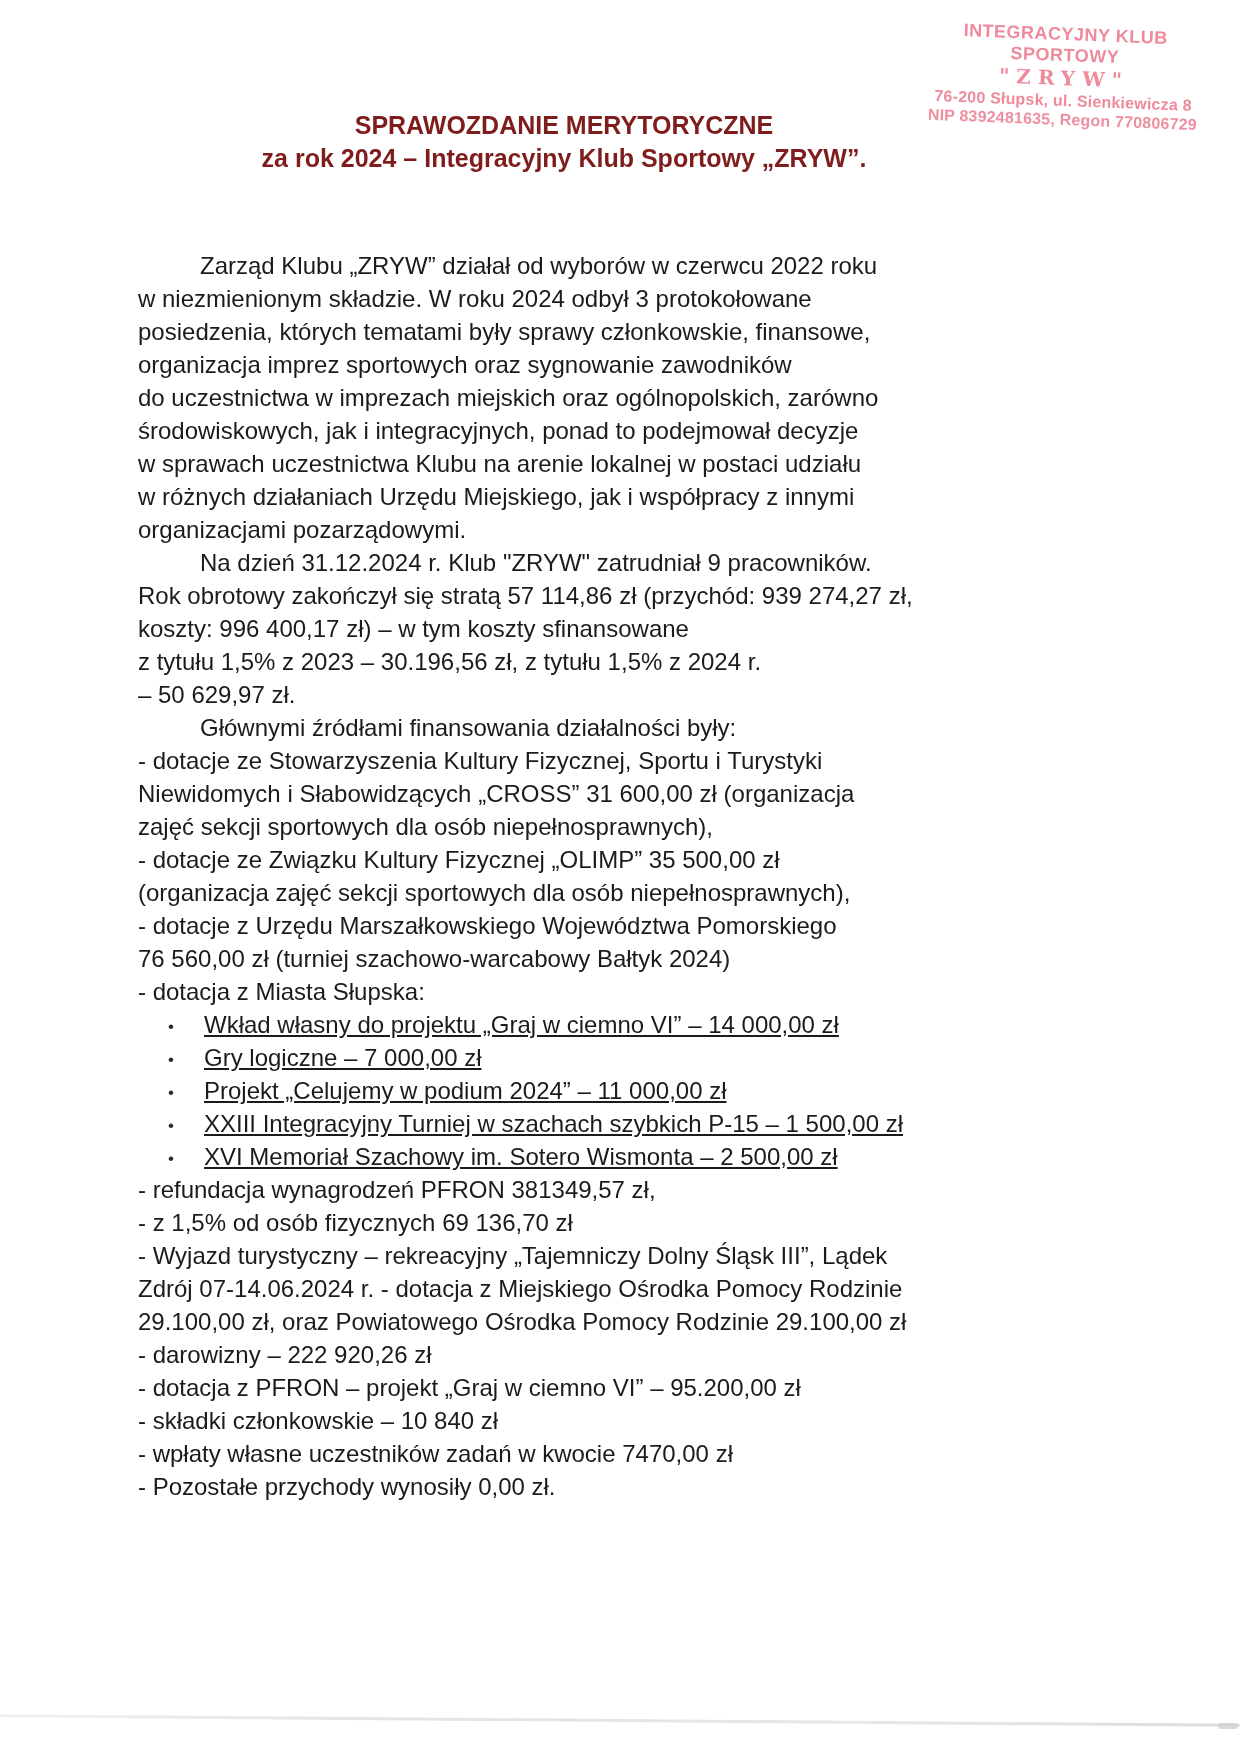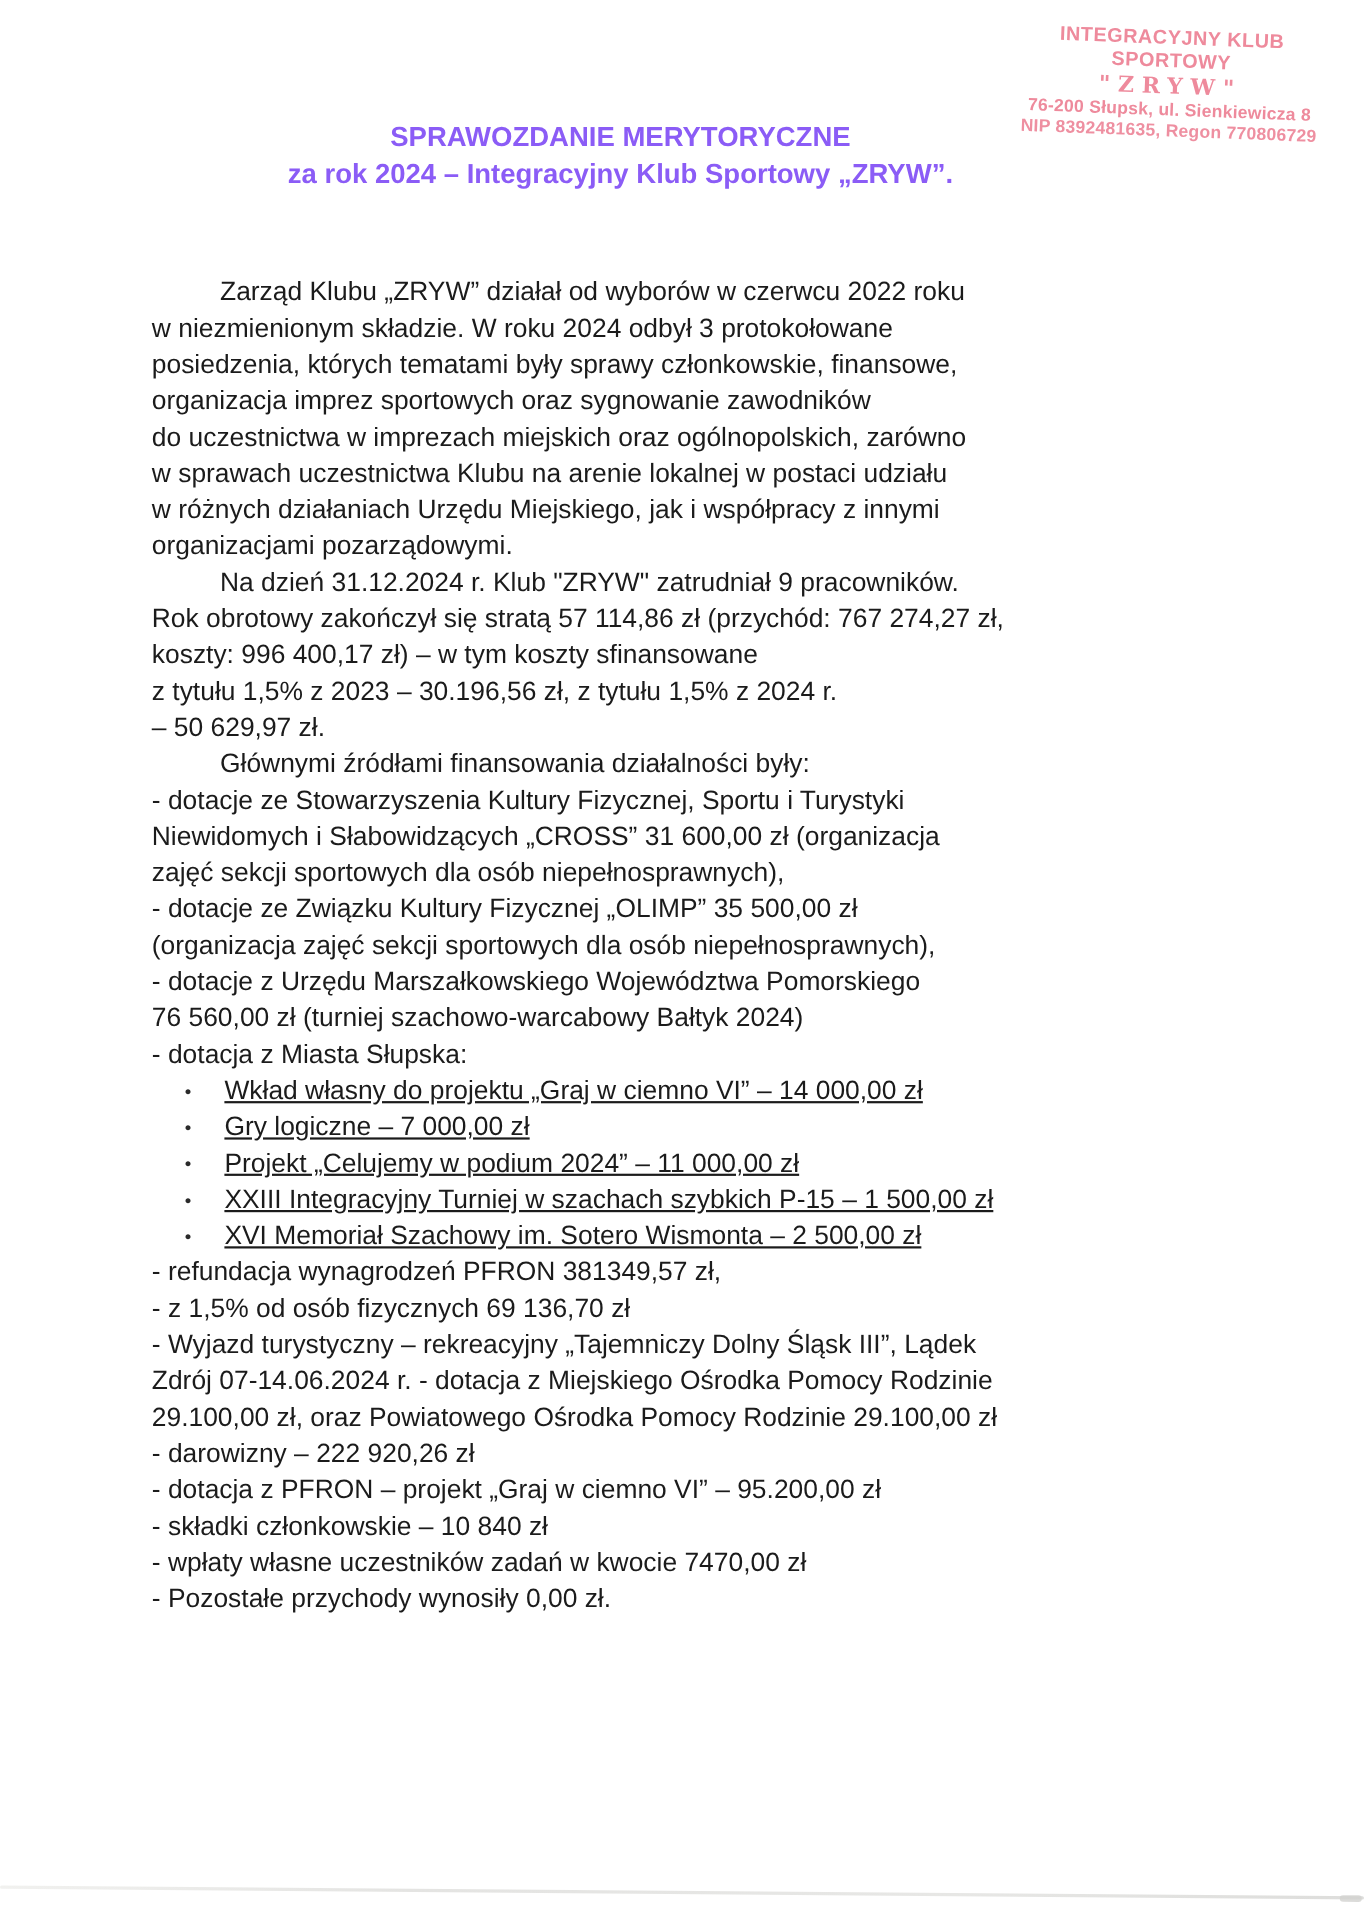"SPRAWOZDANIE MERYTORYCZNE" .title-block { color: #8b5cf6 -> #7f1d1d }
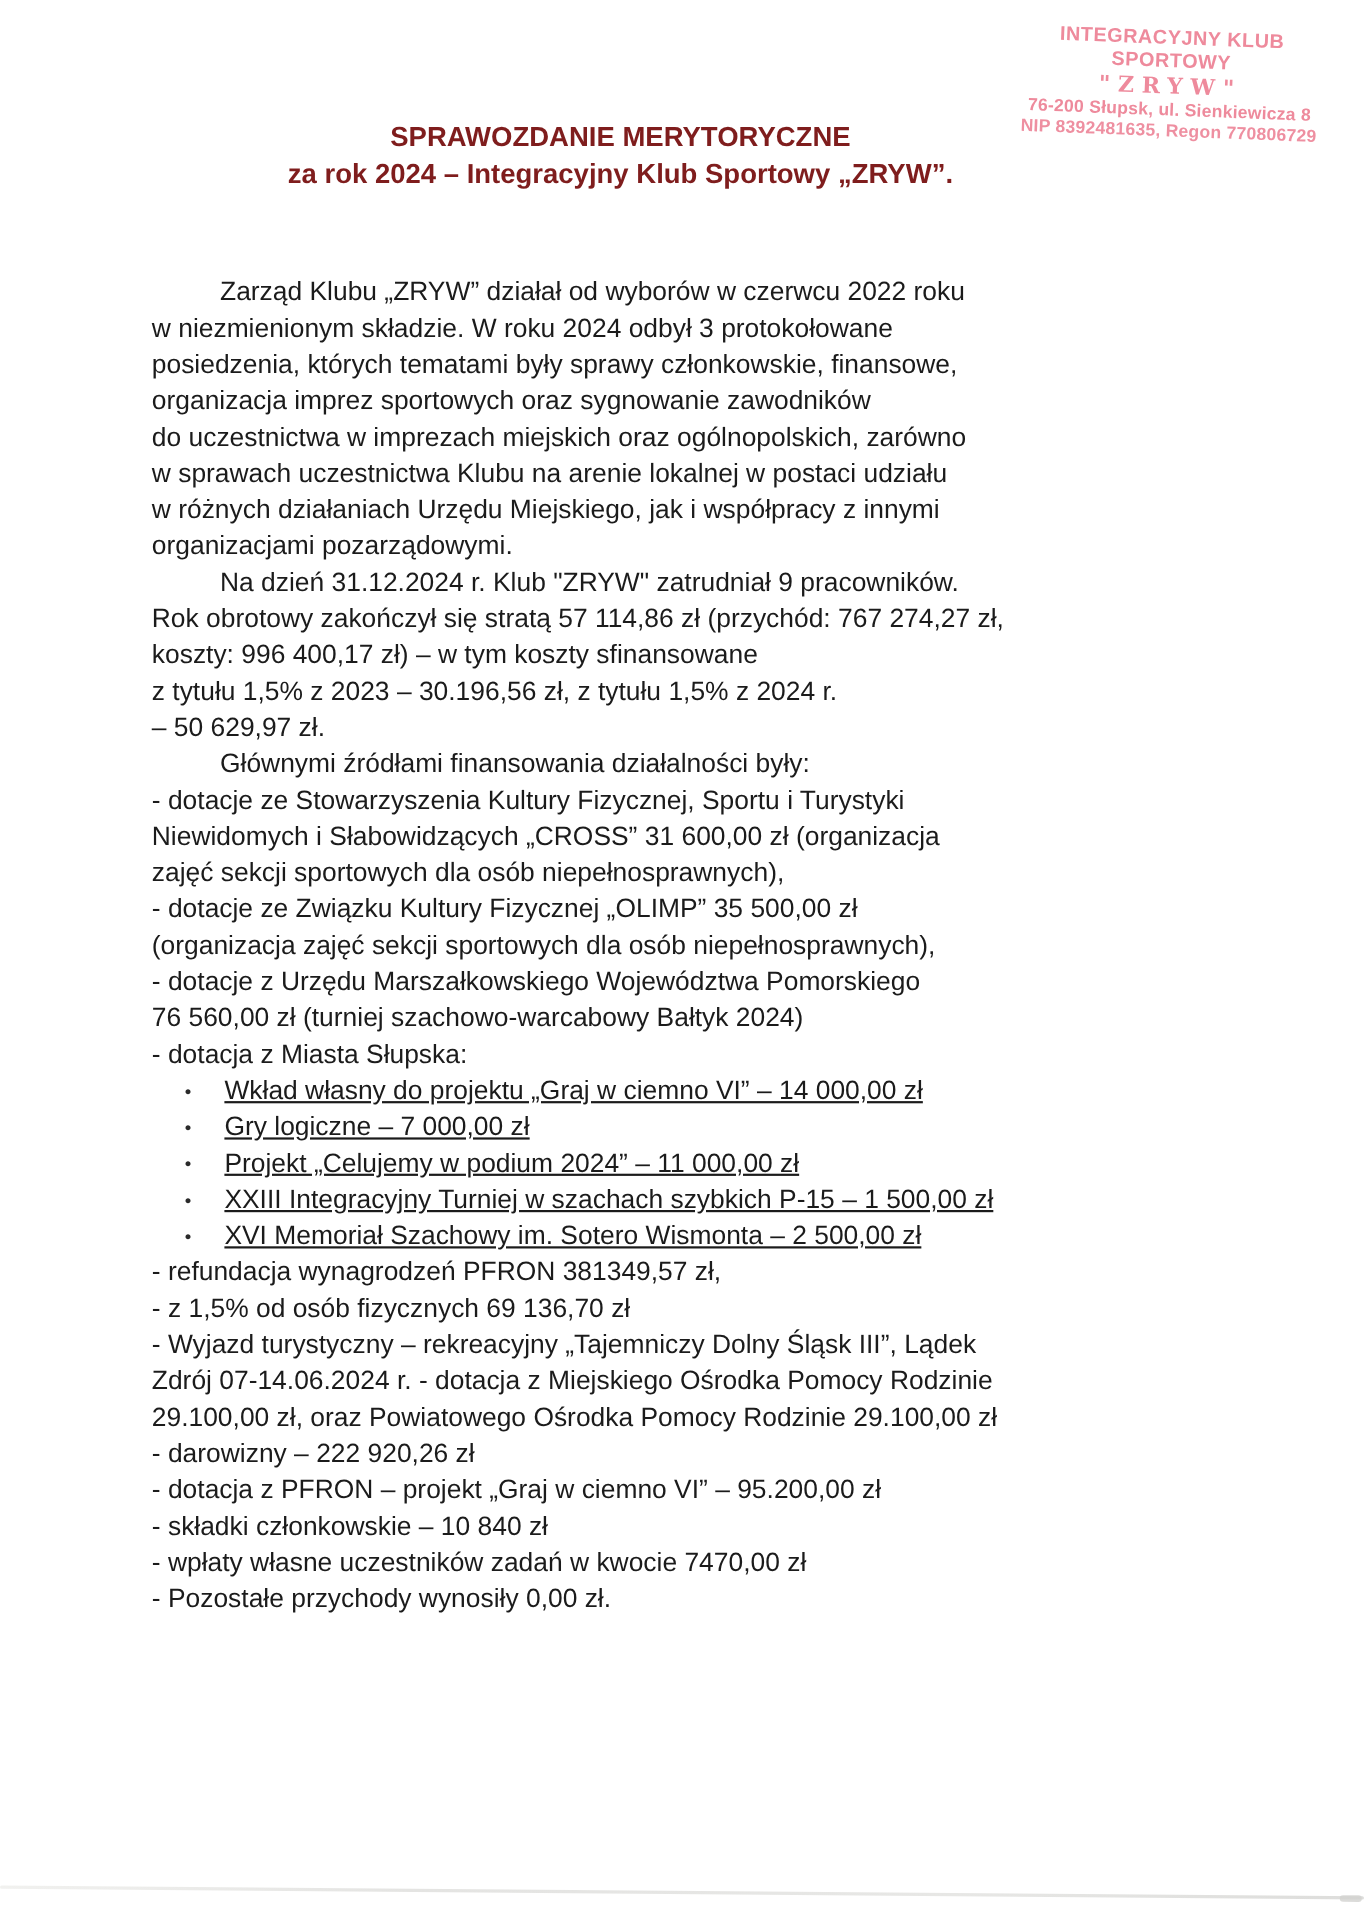"środowiskowych, jak i integracyjnych," div.ln { html: none -> <div>środowiskowych, jak i integracyjnych, ponad to podejmował decyzje</div> }
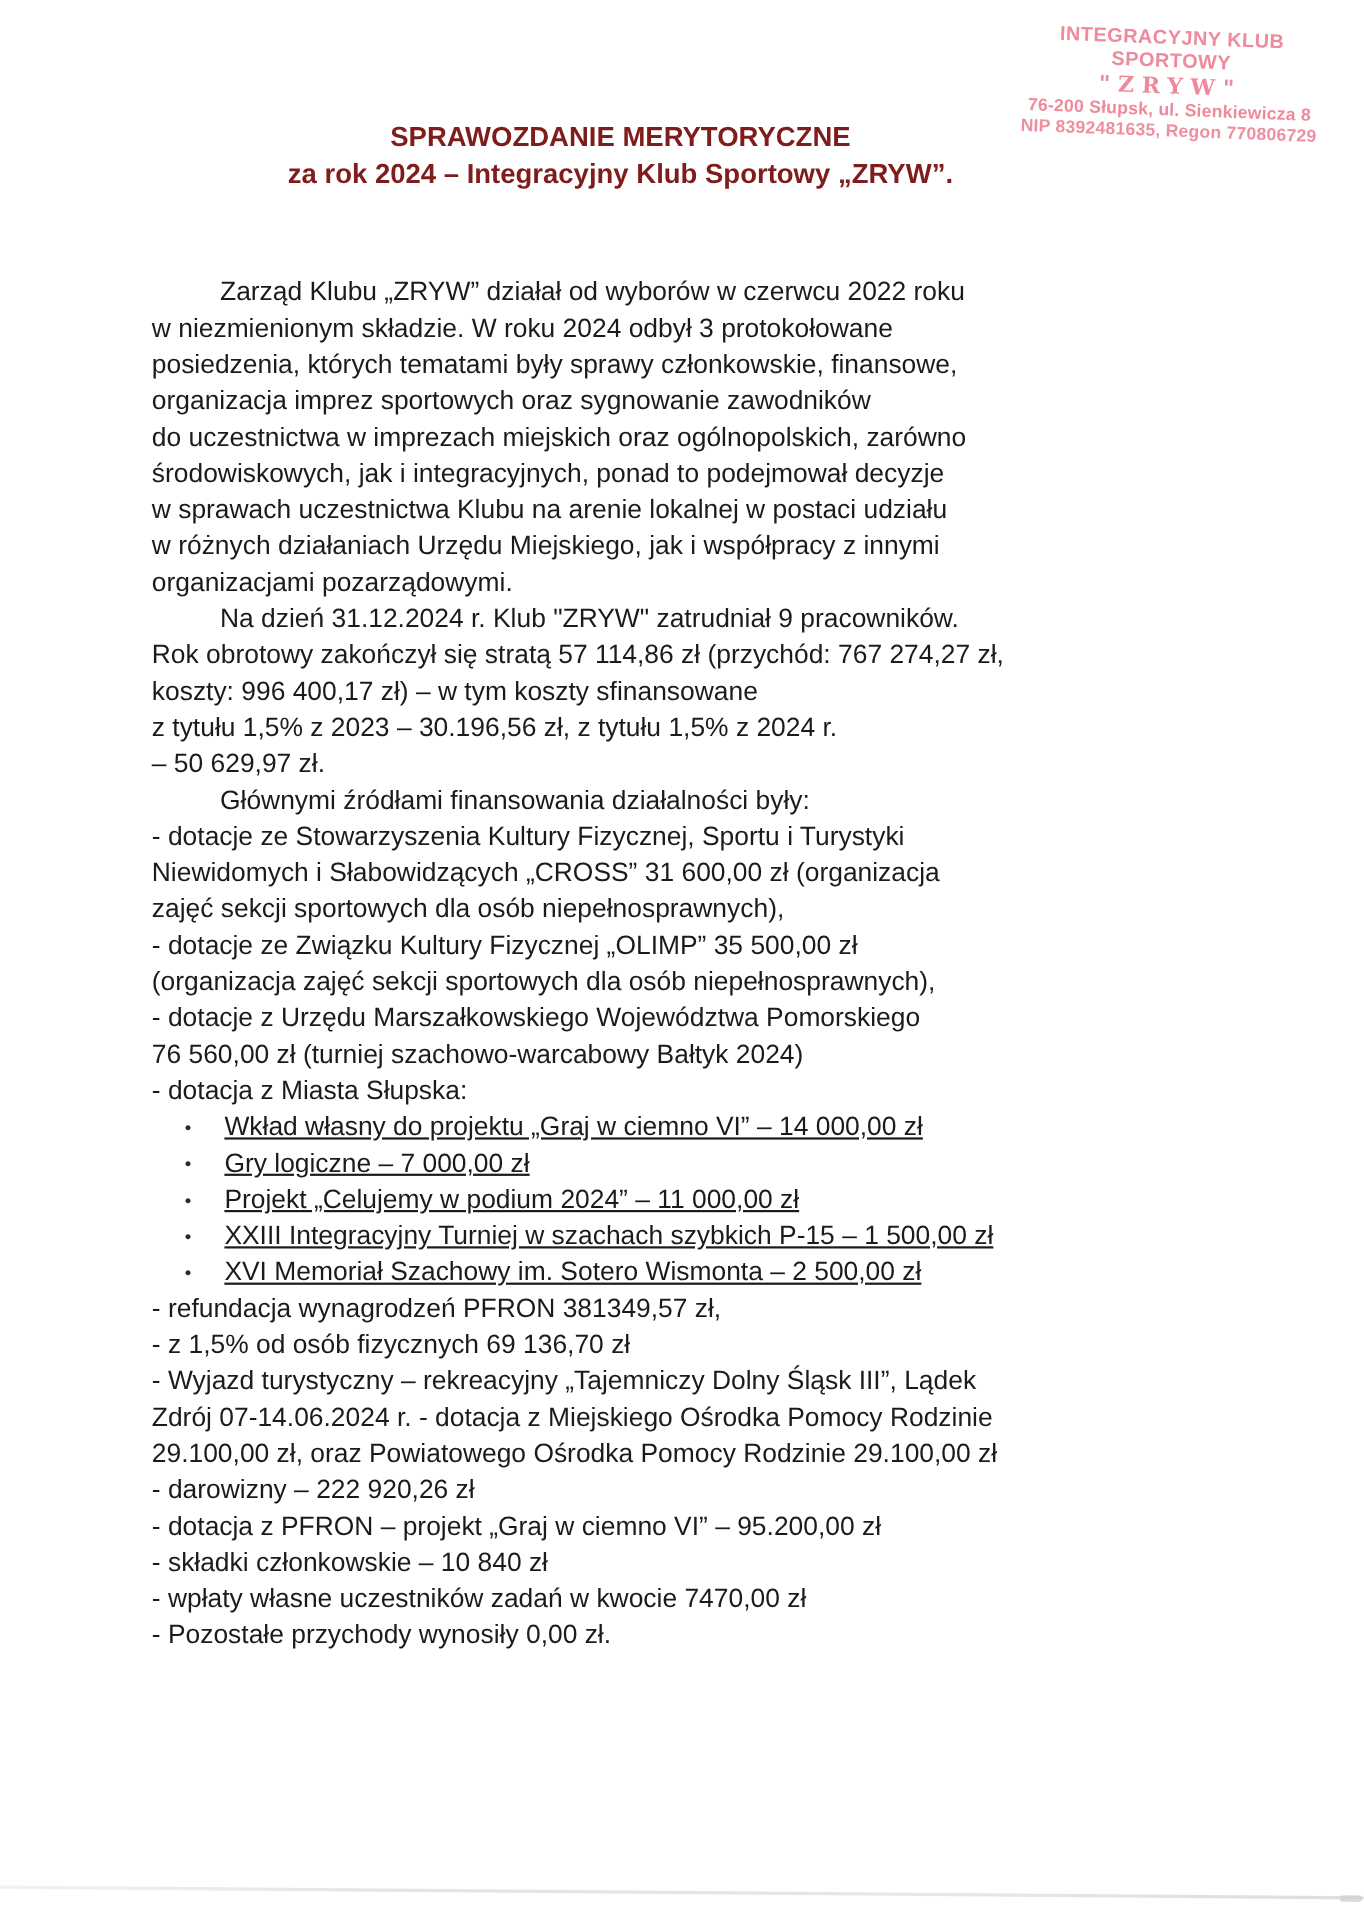"Rok obrotowy zakończył się stratą" div.ln { text: 767 274,27 -> 939 274,27 }
